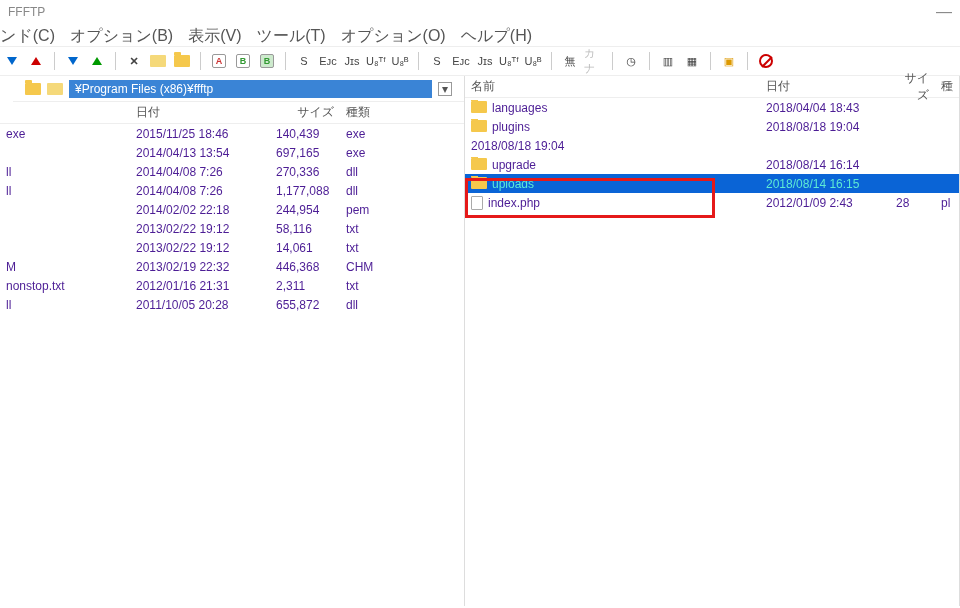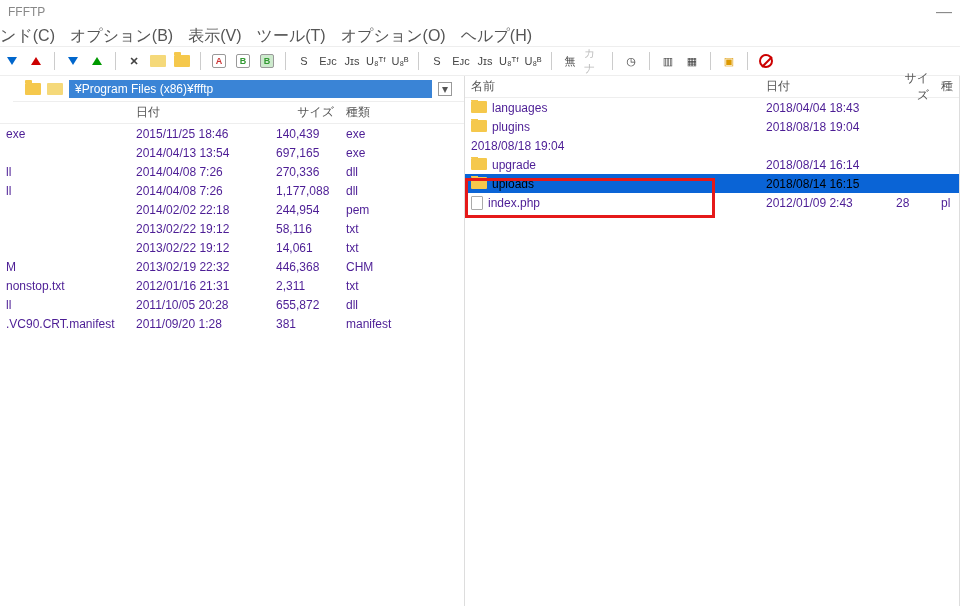"uploads" .row.selected { color: #000000 -> #5eead4 }
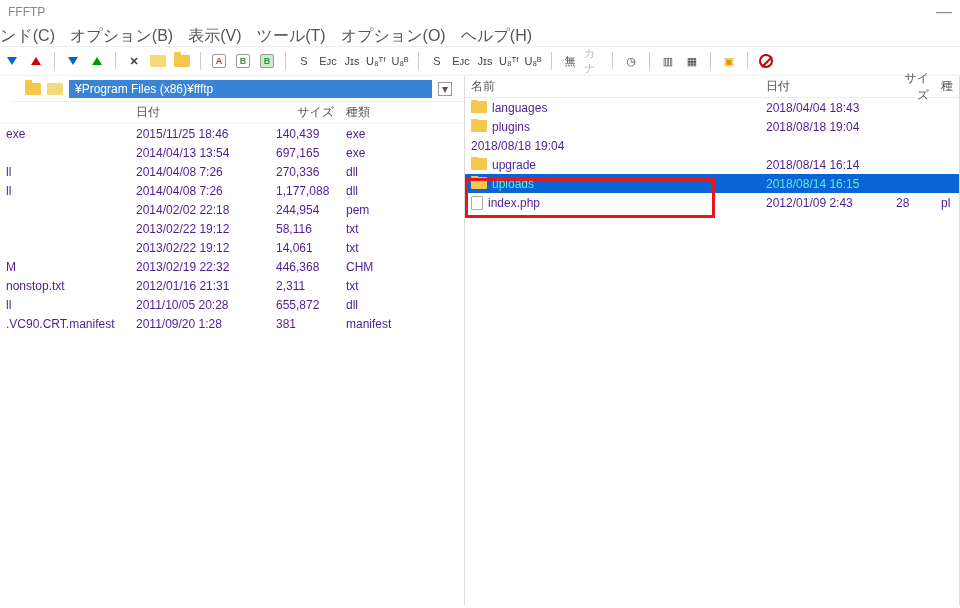".VC90.CRT.manifest" div.row { html: <div> <div>.VC90.CRT.manifest</div> <div>2011/09/20 1:28</div> <div>381</div> <div>manifest</div> </div> -> none }
